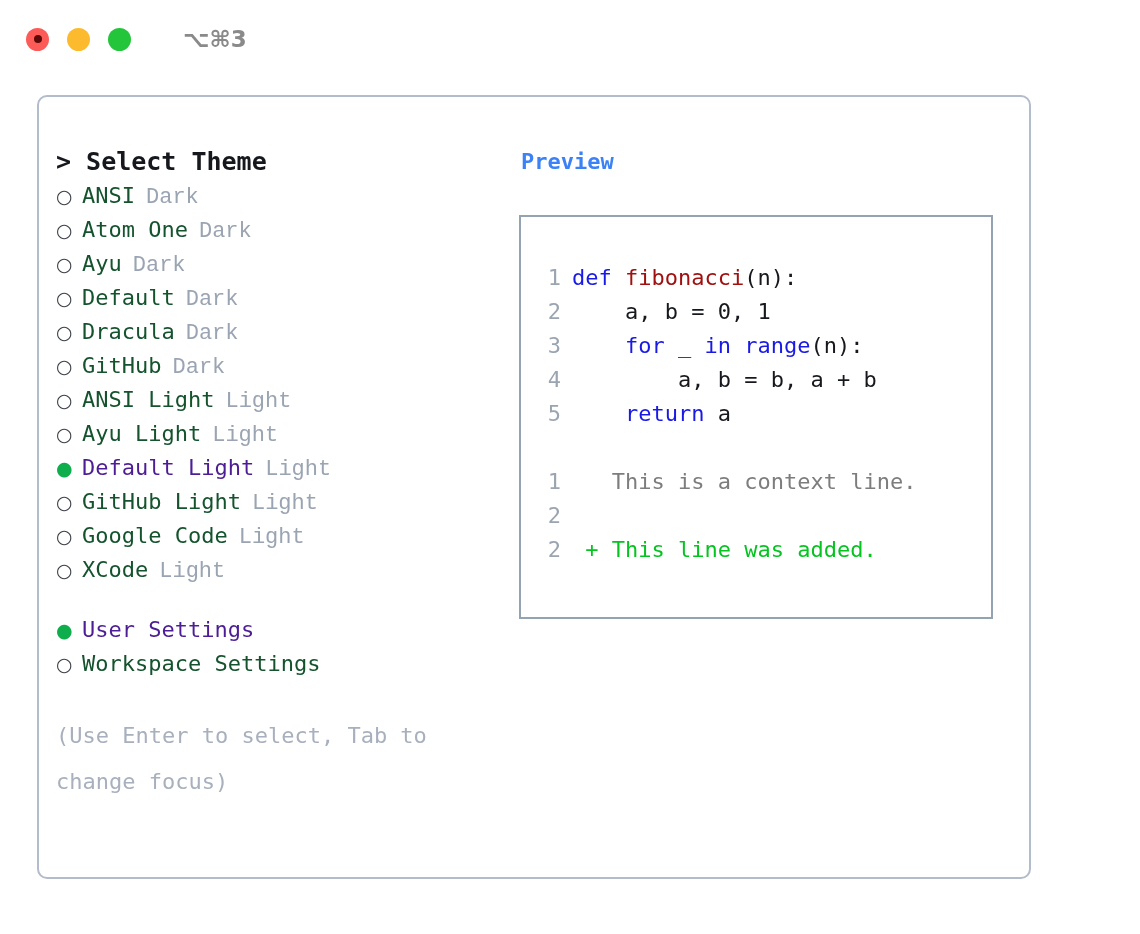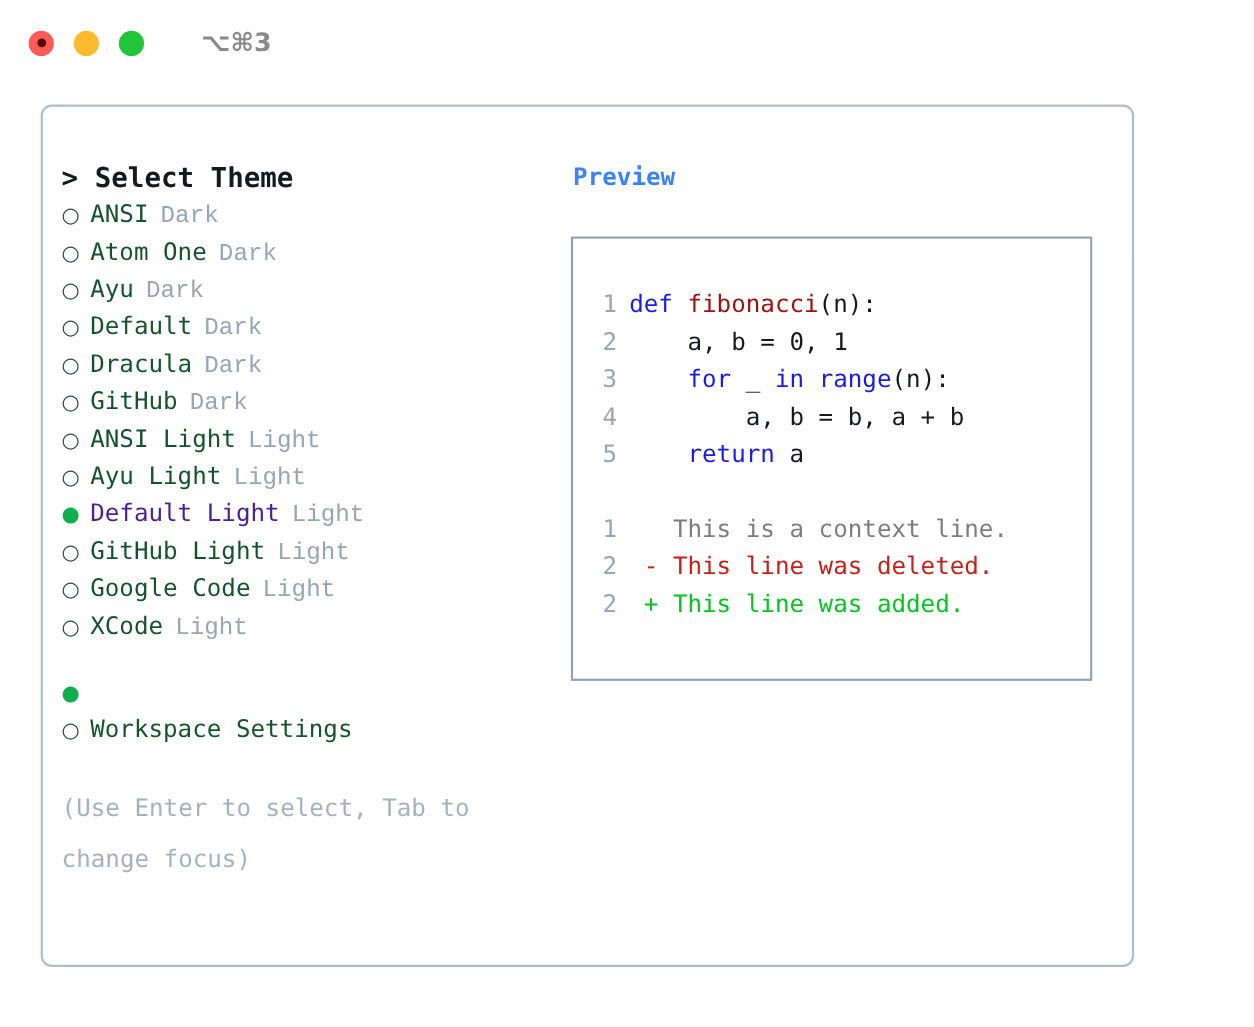"- This line was deleted." span.tok-del { html: <span> - This line was deleted.</span> -> none }
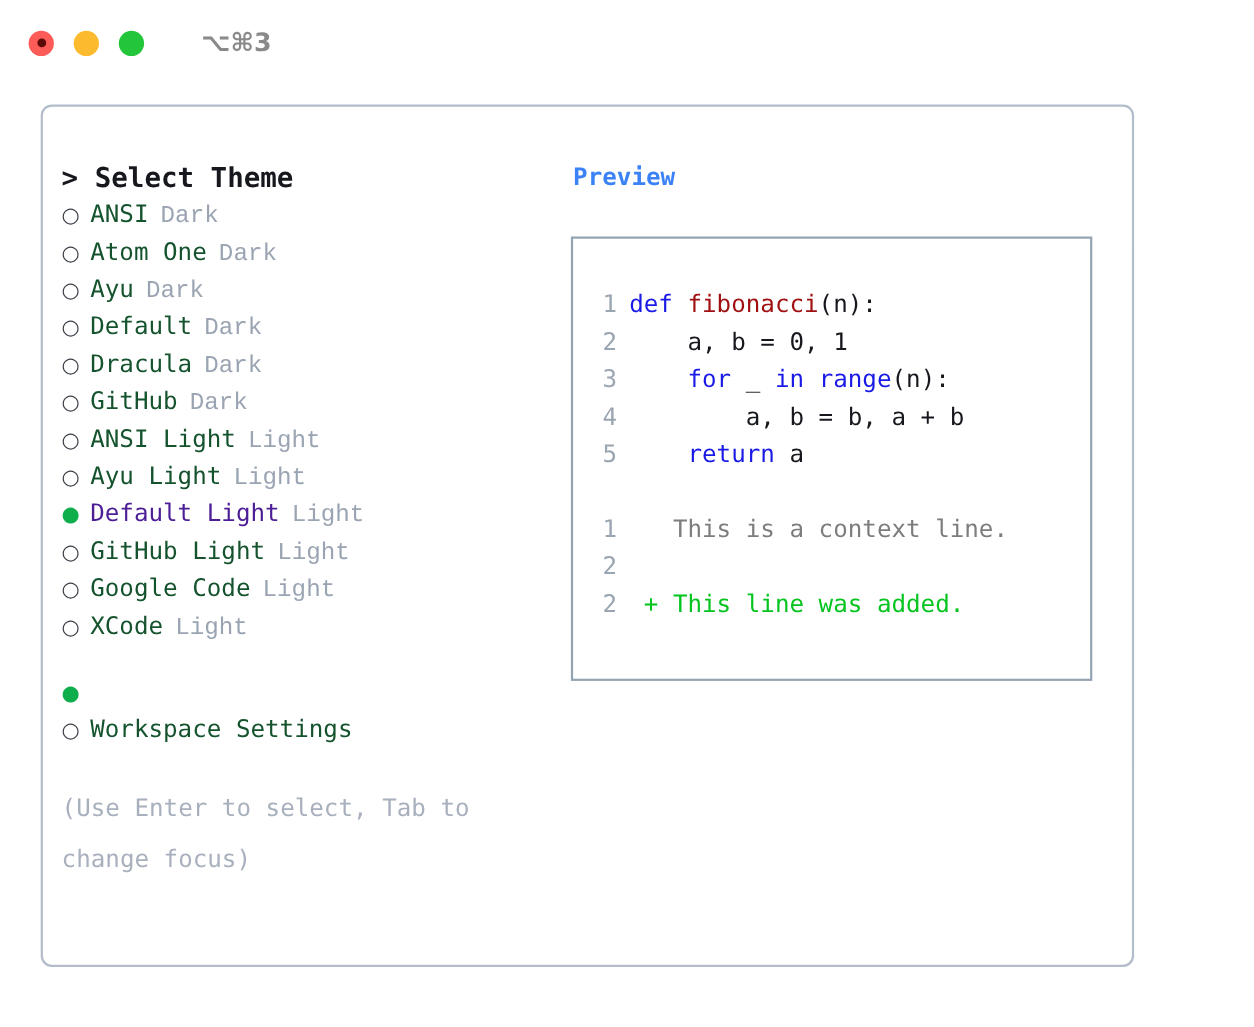"User Settings" span.label { html: none -> <span>User Settings</span> }
